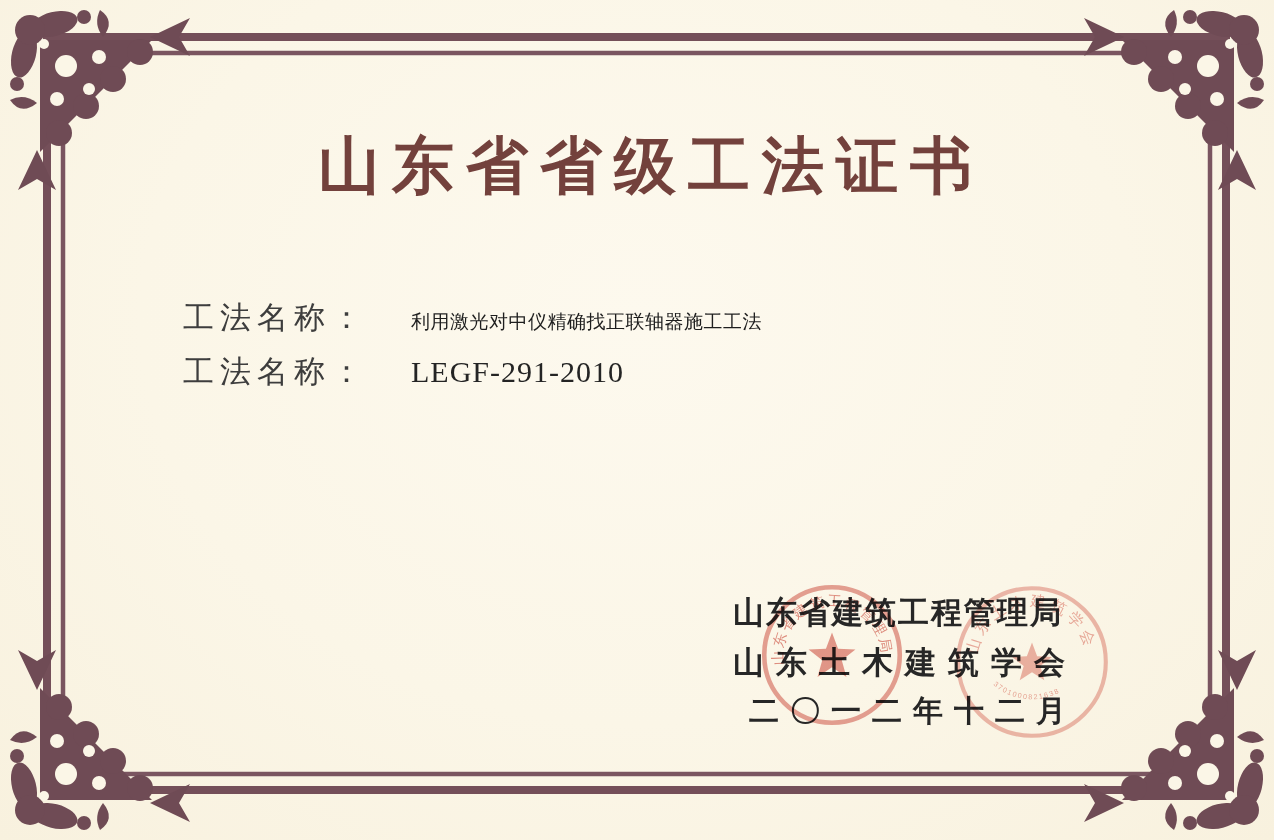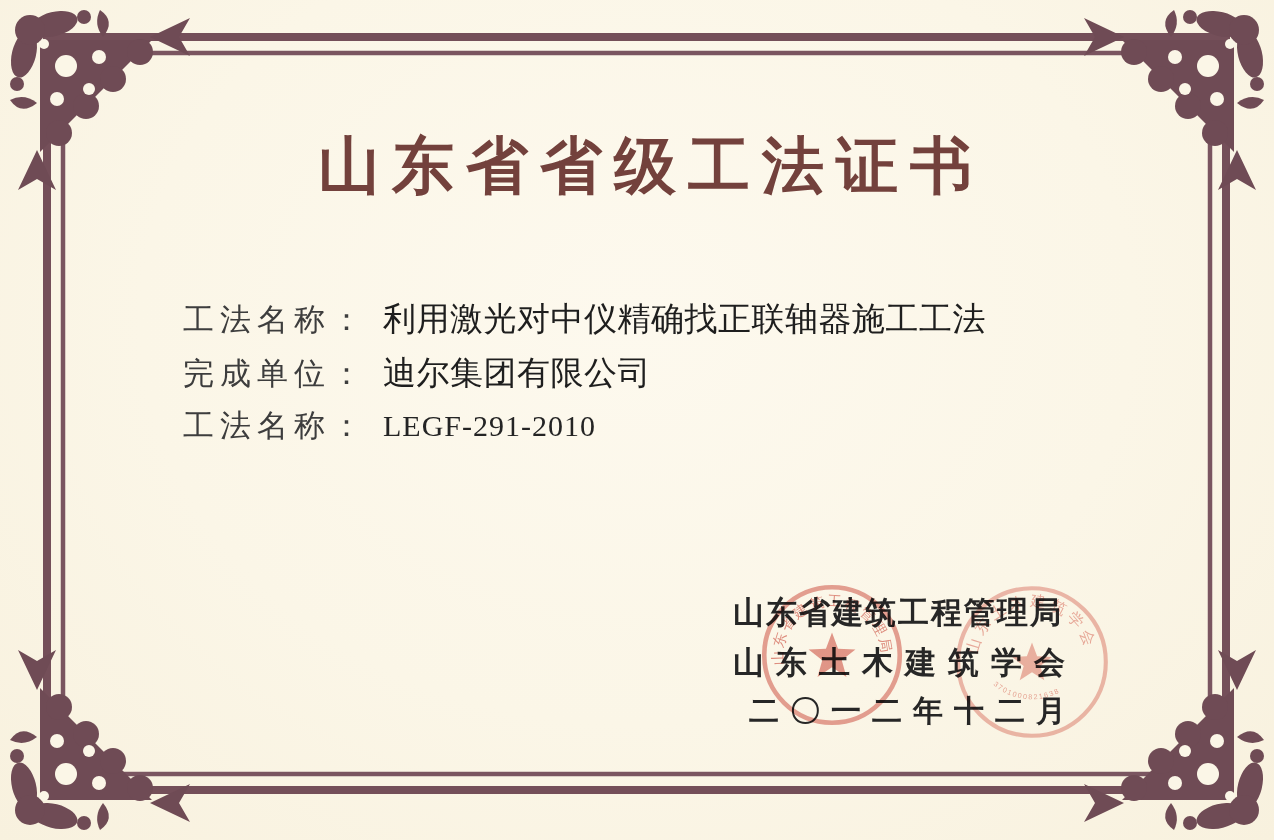"工法名称：" .field-row { gap: none -> 28px }
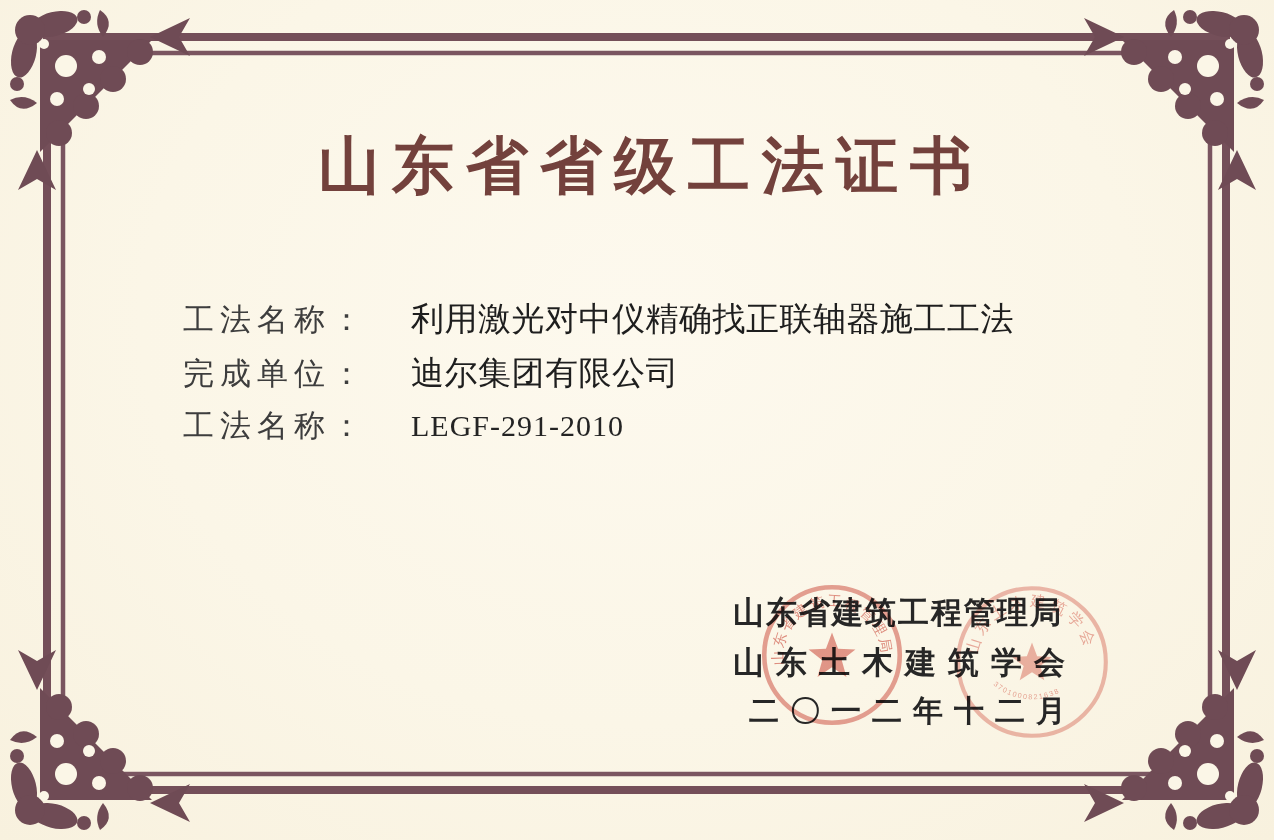"利用激光对中仪精确找正联轴器施工工法" .field-value { font-size: 33px -> 19px }
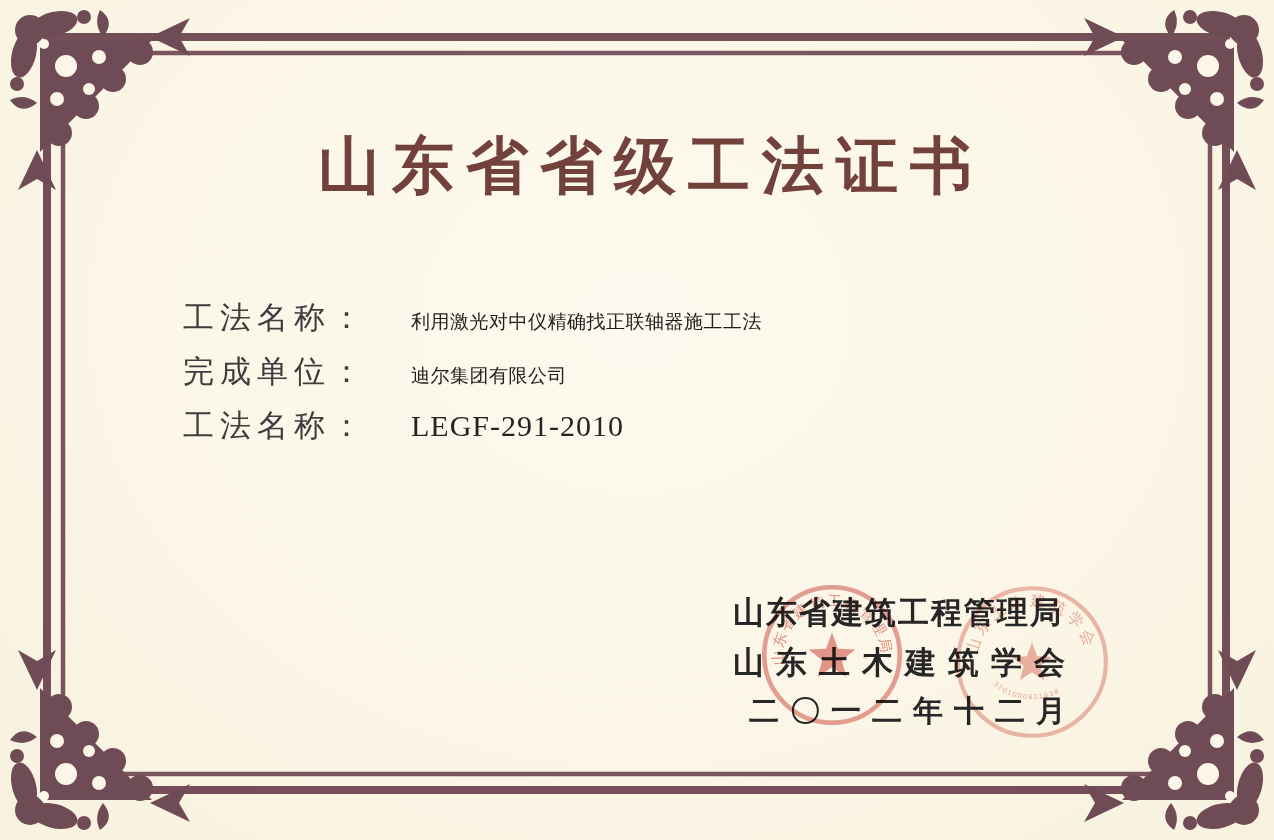"完成单位：" div.field-row { html: <div> <span>完成单位：</span> <span>迪尔集团有限公司</span> </div> -> none }
